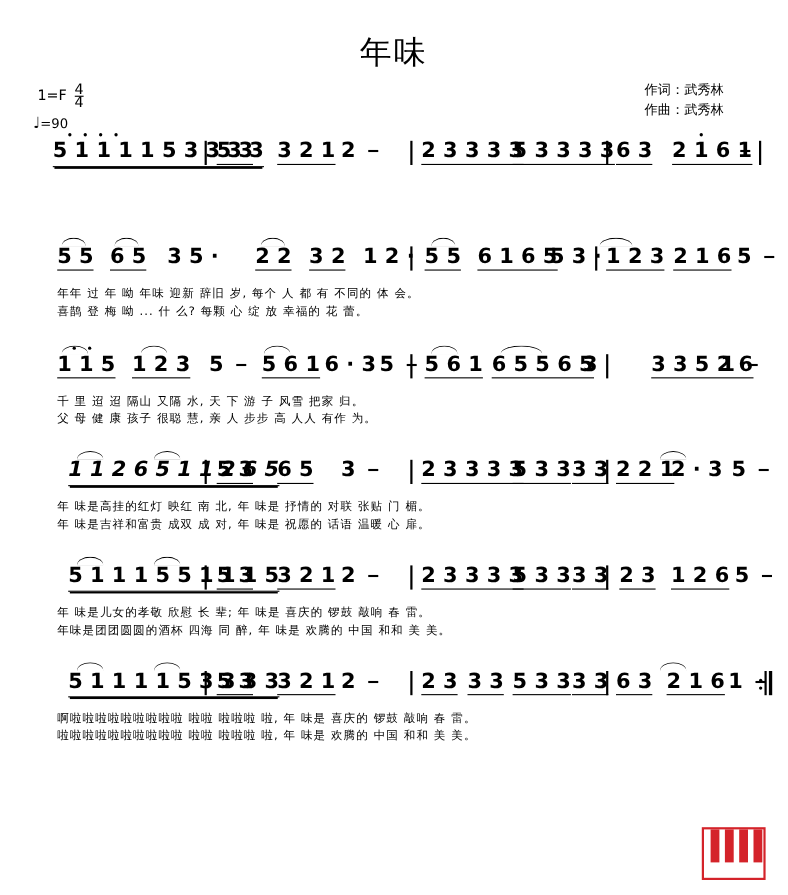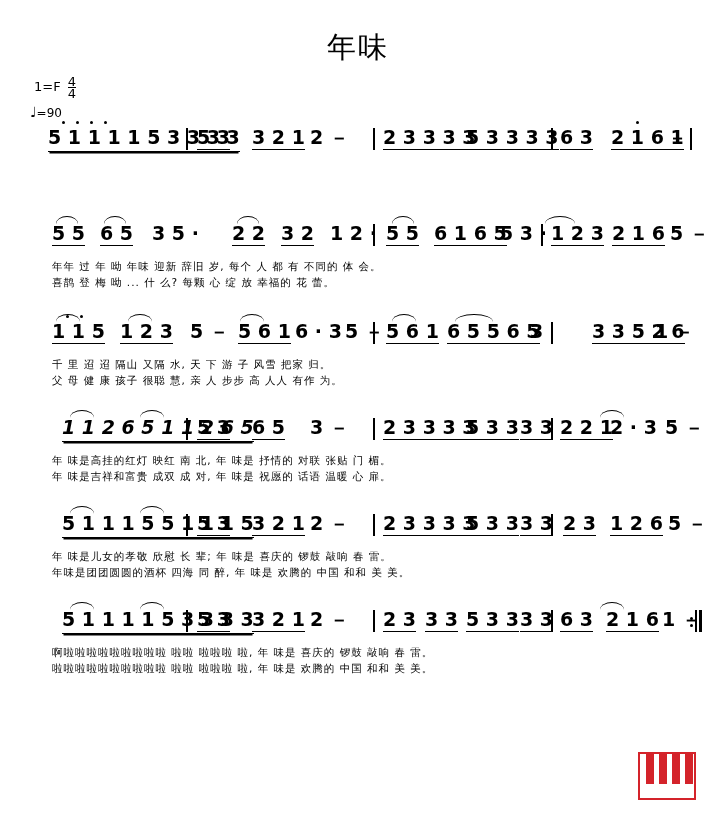"作词：武秀林" div.credits { html: none -> <div> <div>作词：武秀林</div> <div>作曲：武秀林</div> </div> }
